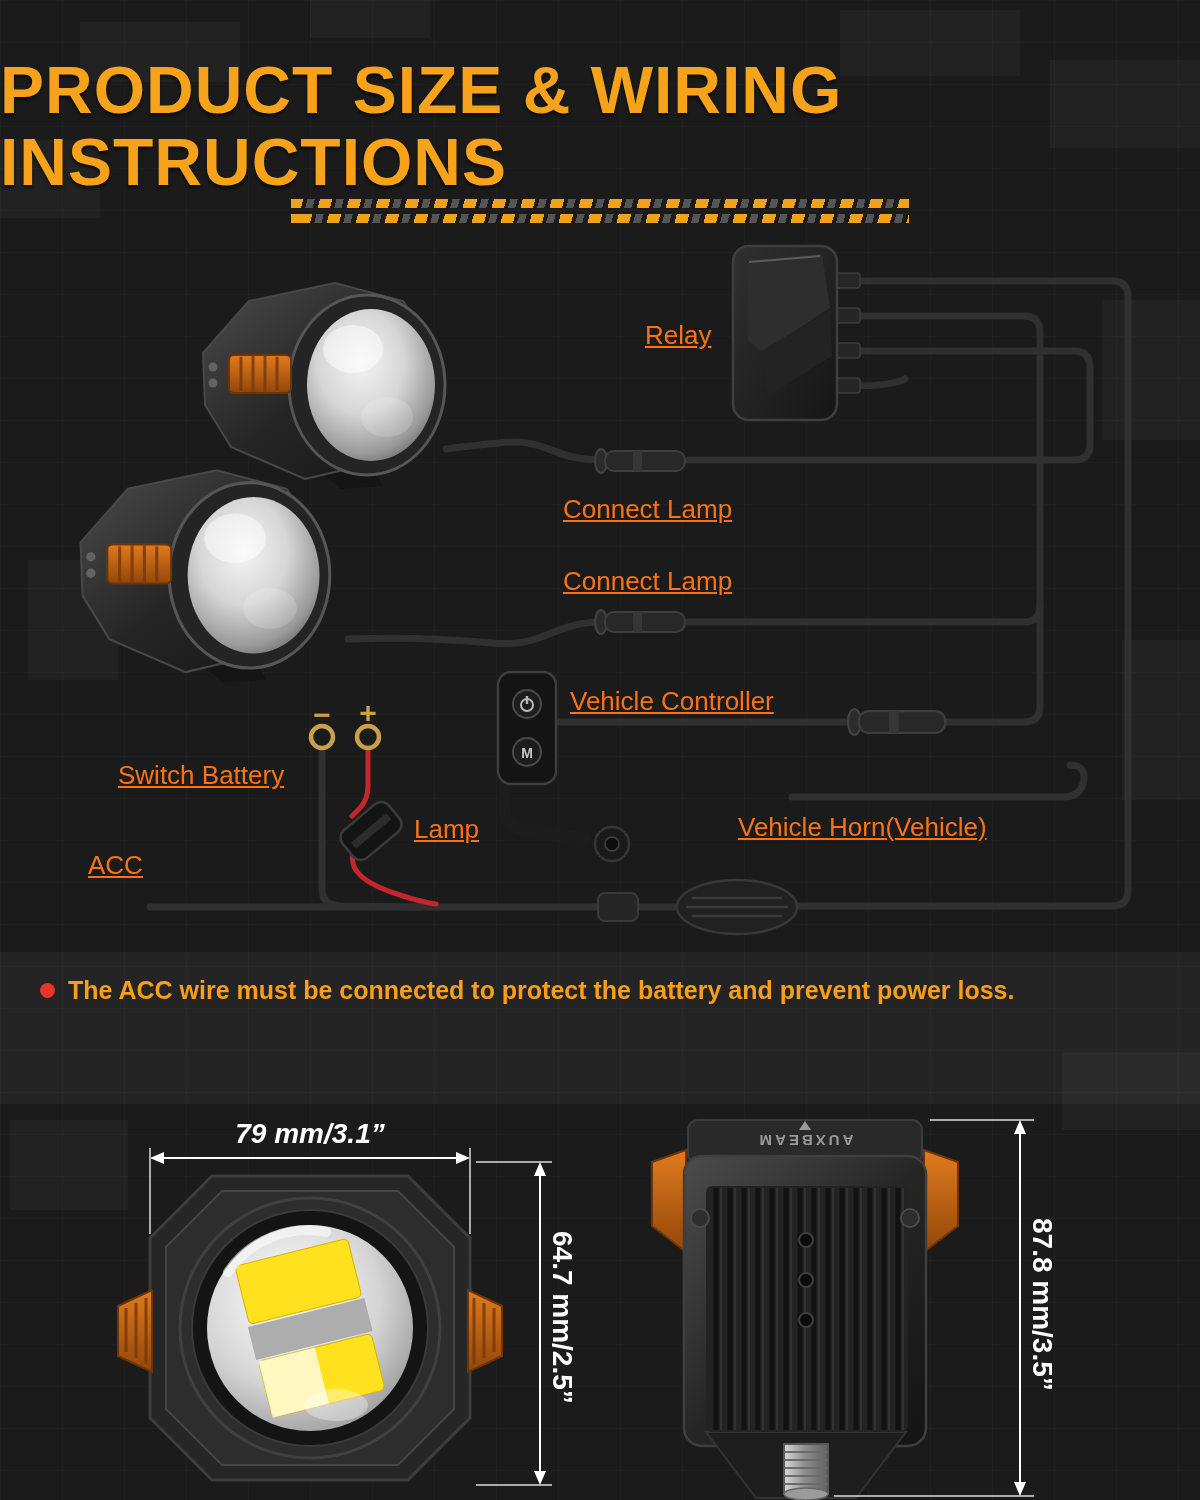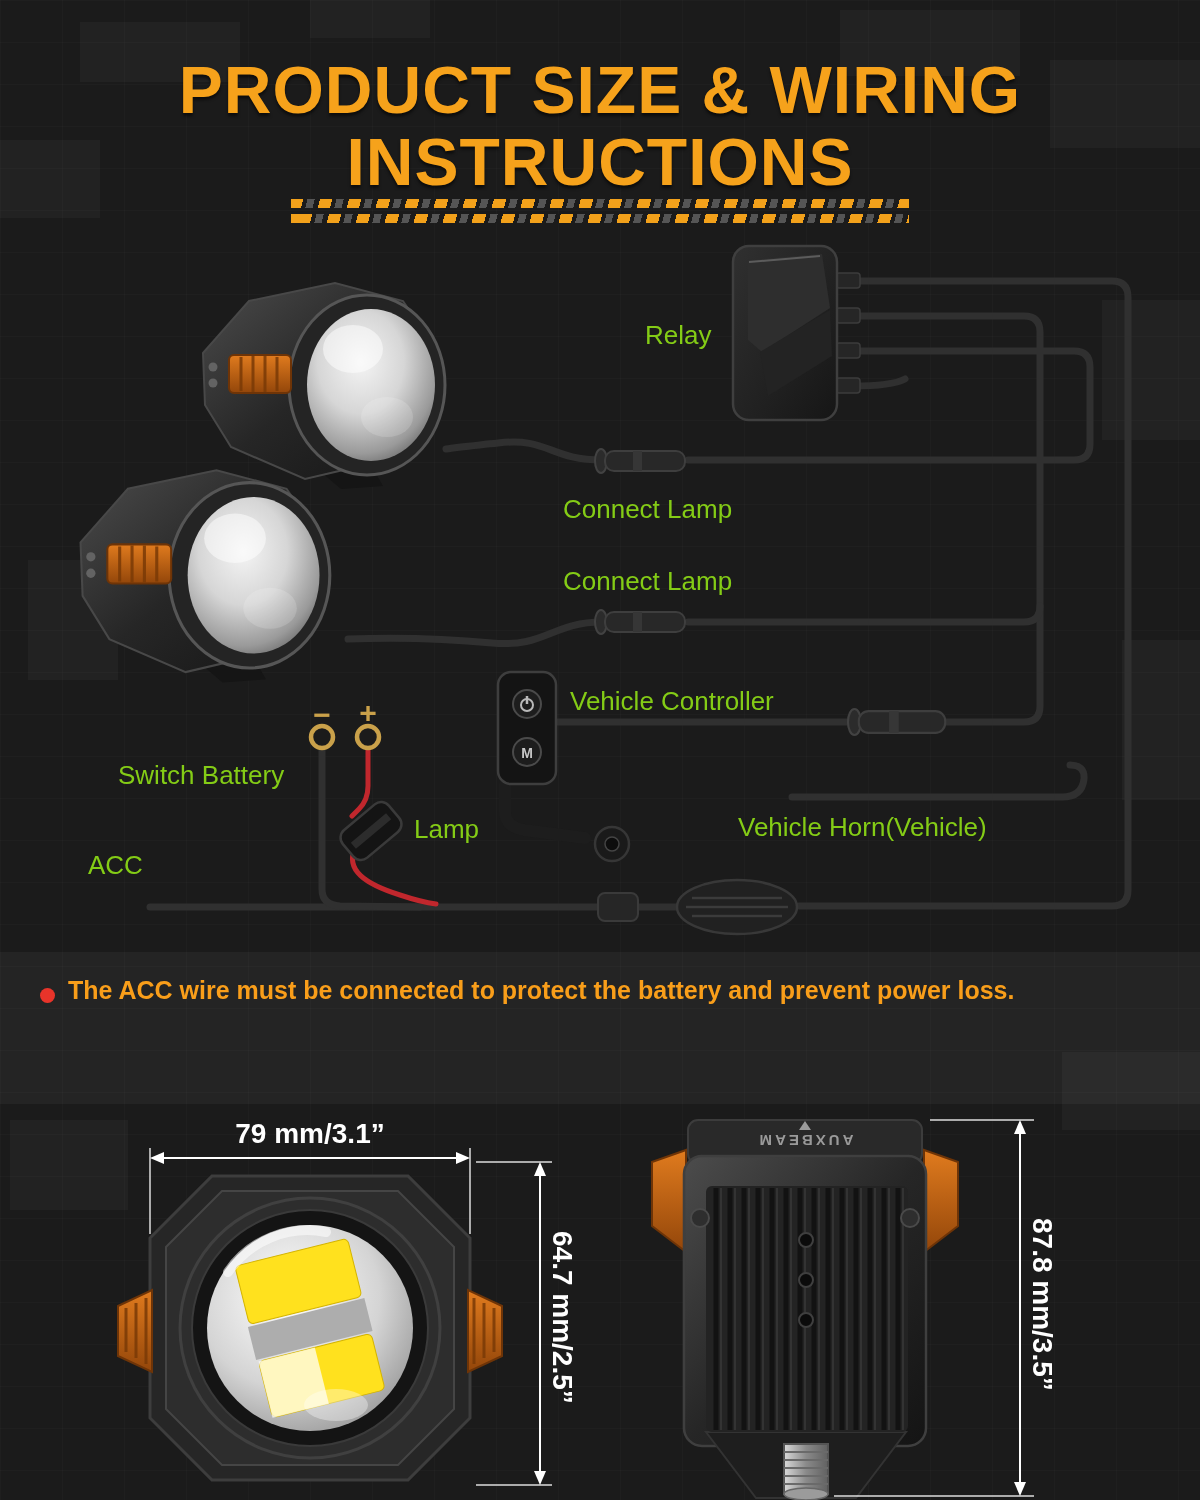"PRODUCT SIZE & WIRING" .title-line { text-align: center -> left }
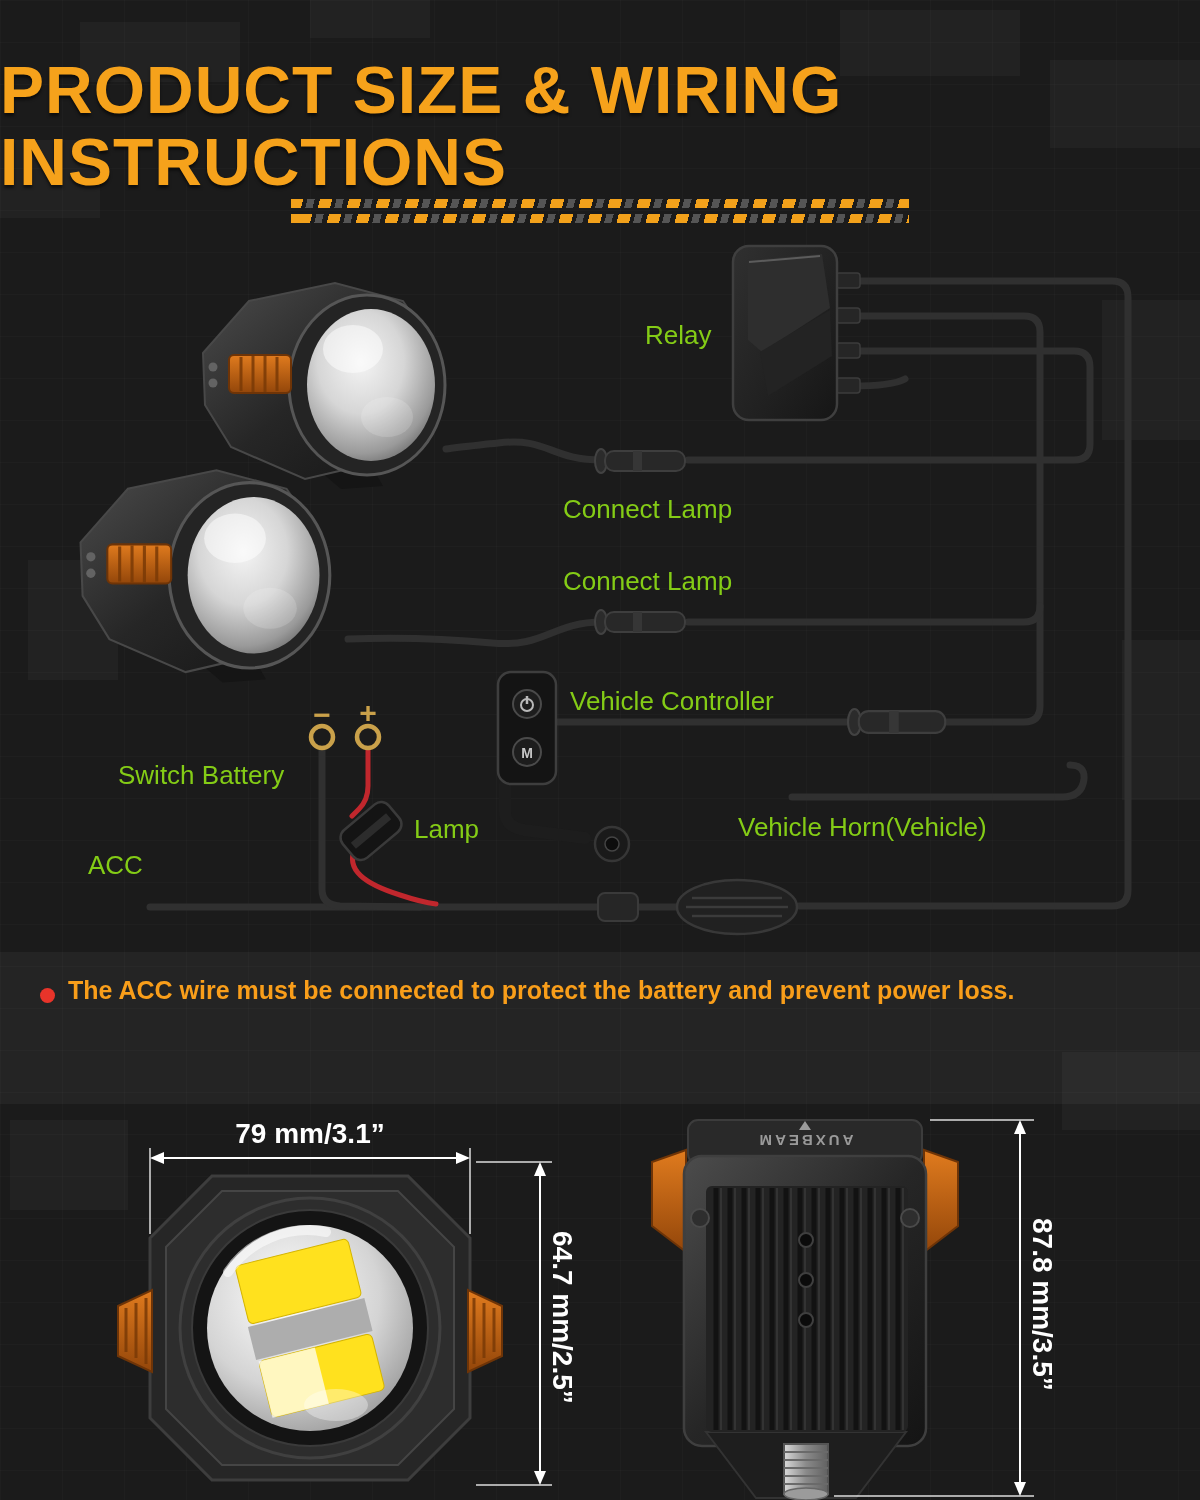"Relay" .lbl { color: #84cc16 -> #f97316; text-decoration: none -> underline }
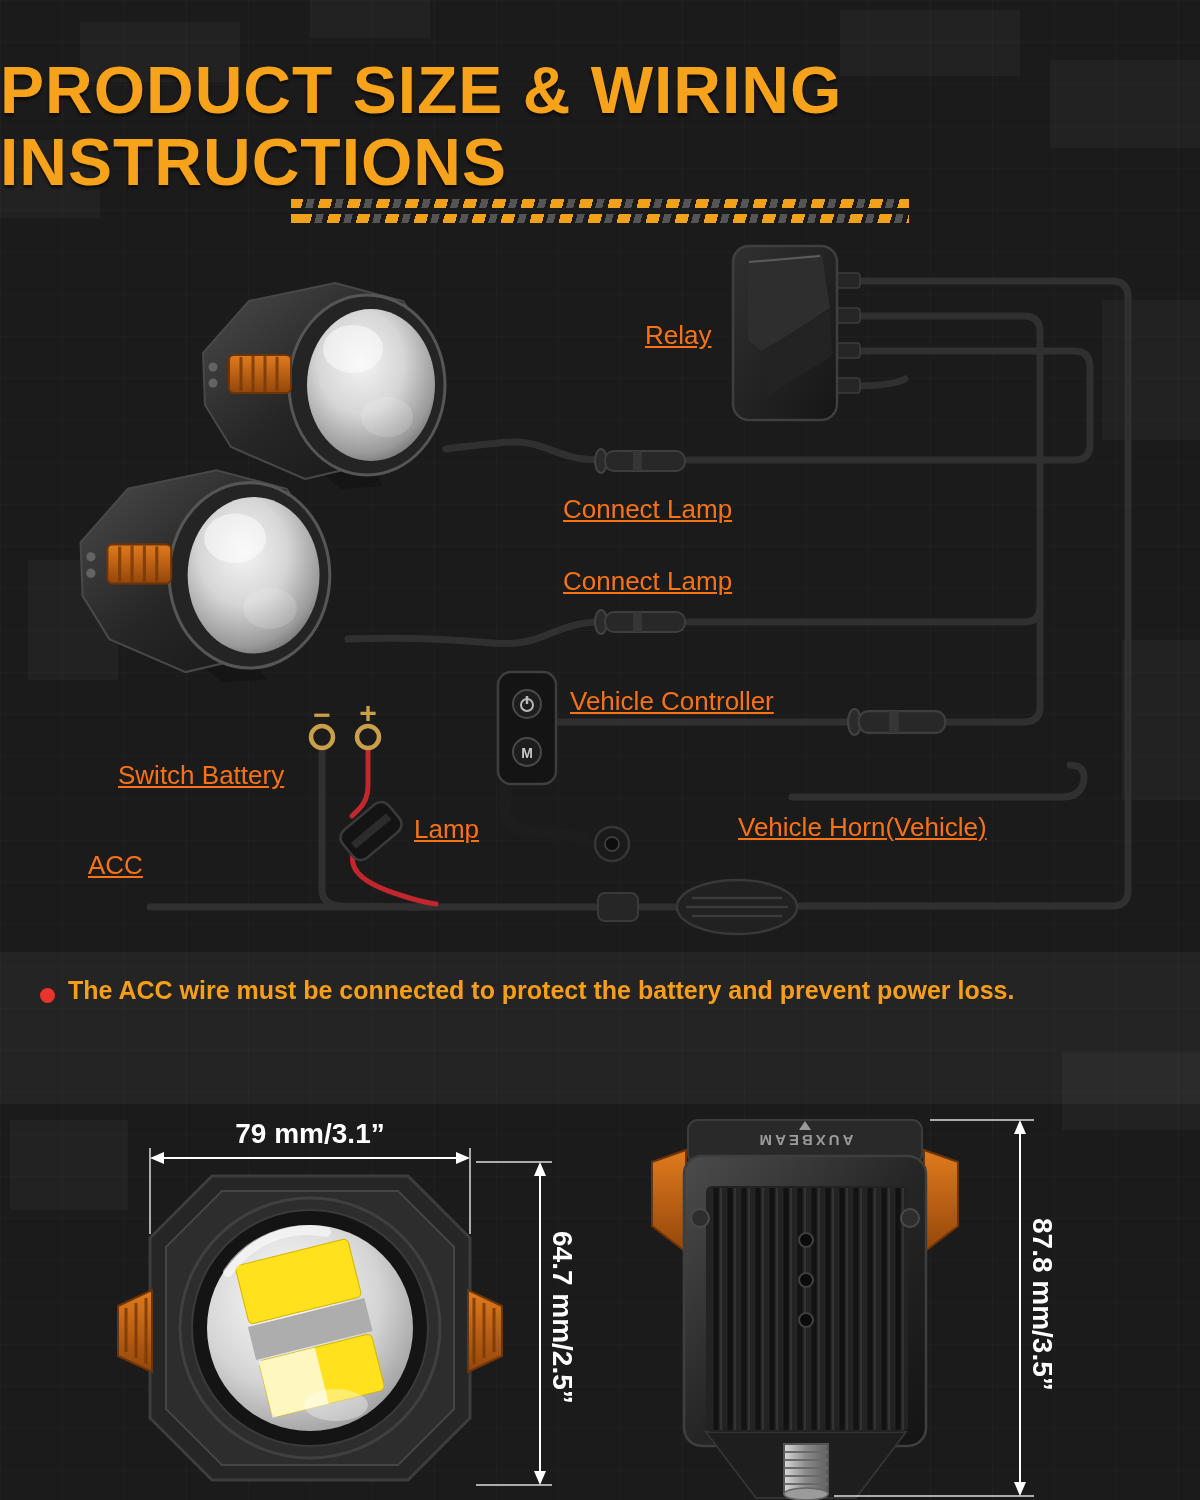"The ACC wire must be" .note-item { align-items: center -> flex-start }
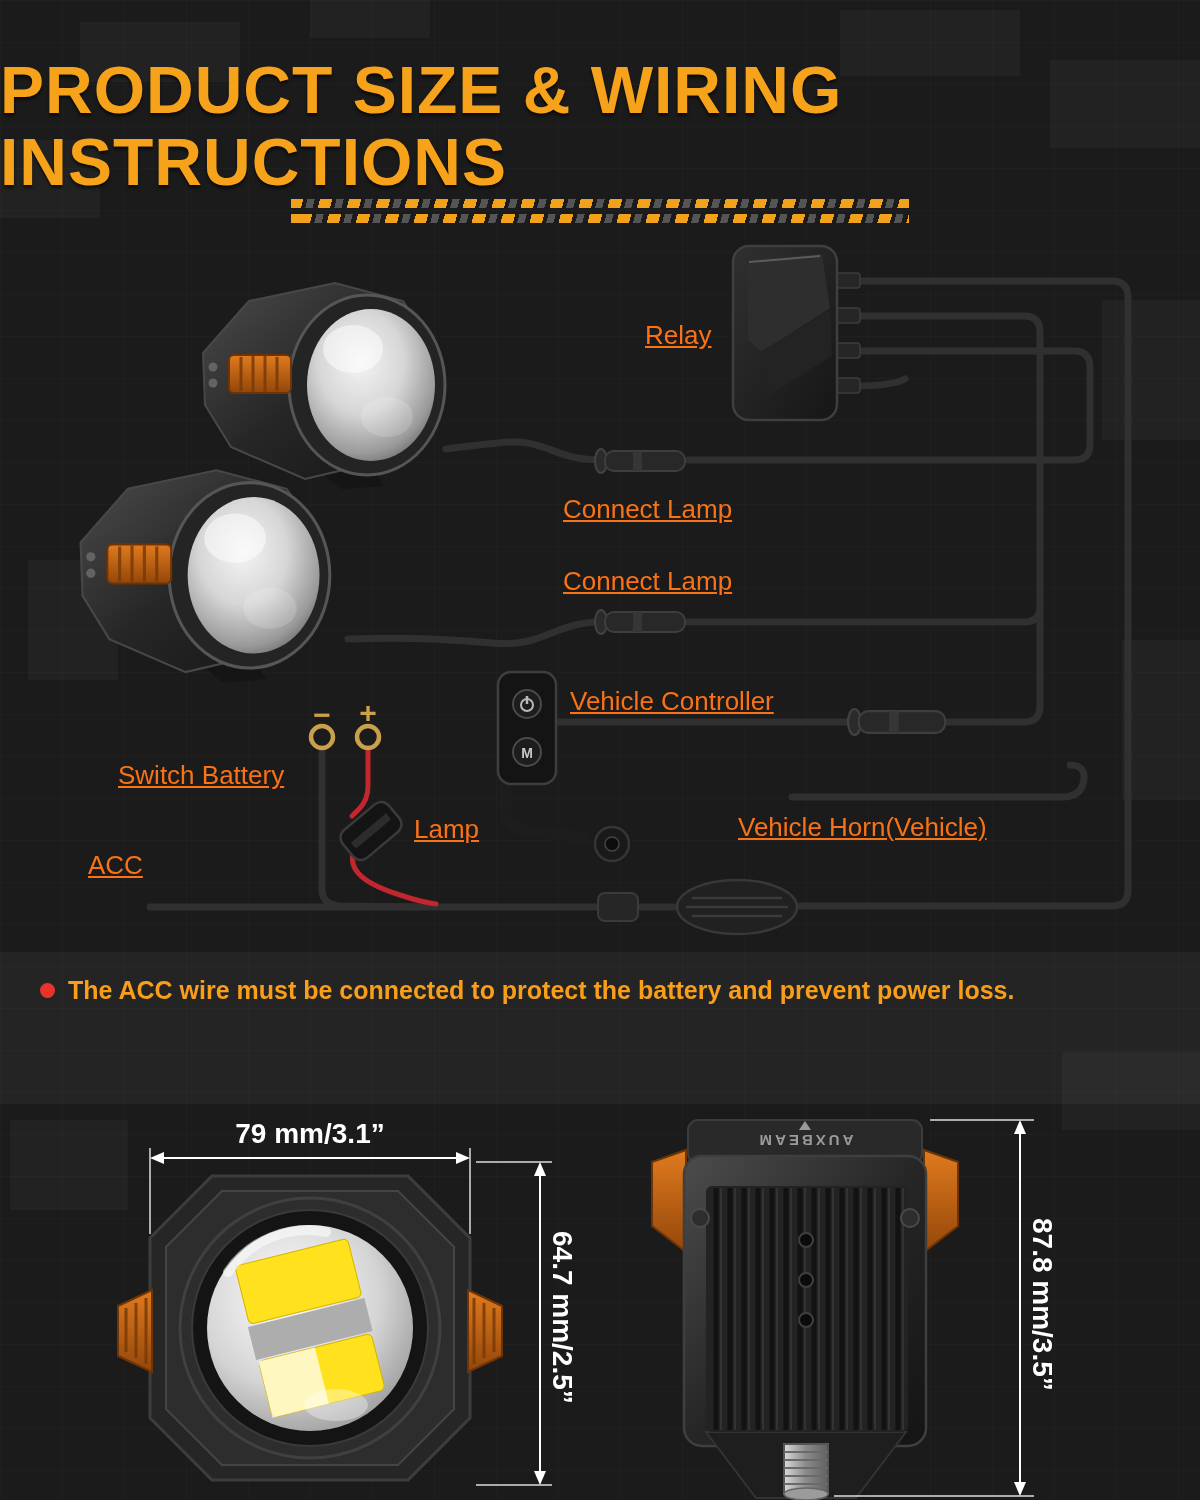"79 mm/3.1”" .dim-label.h { font-style: none -> italic }
